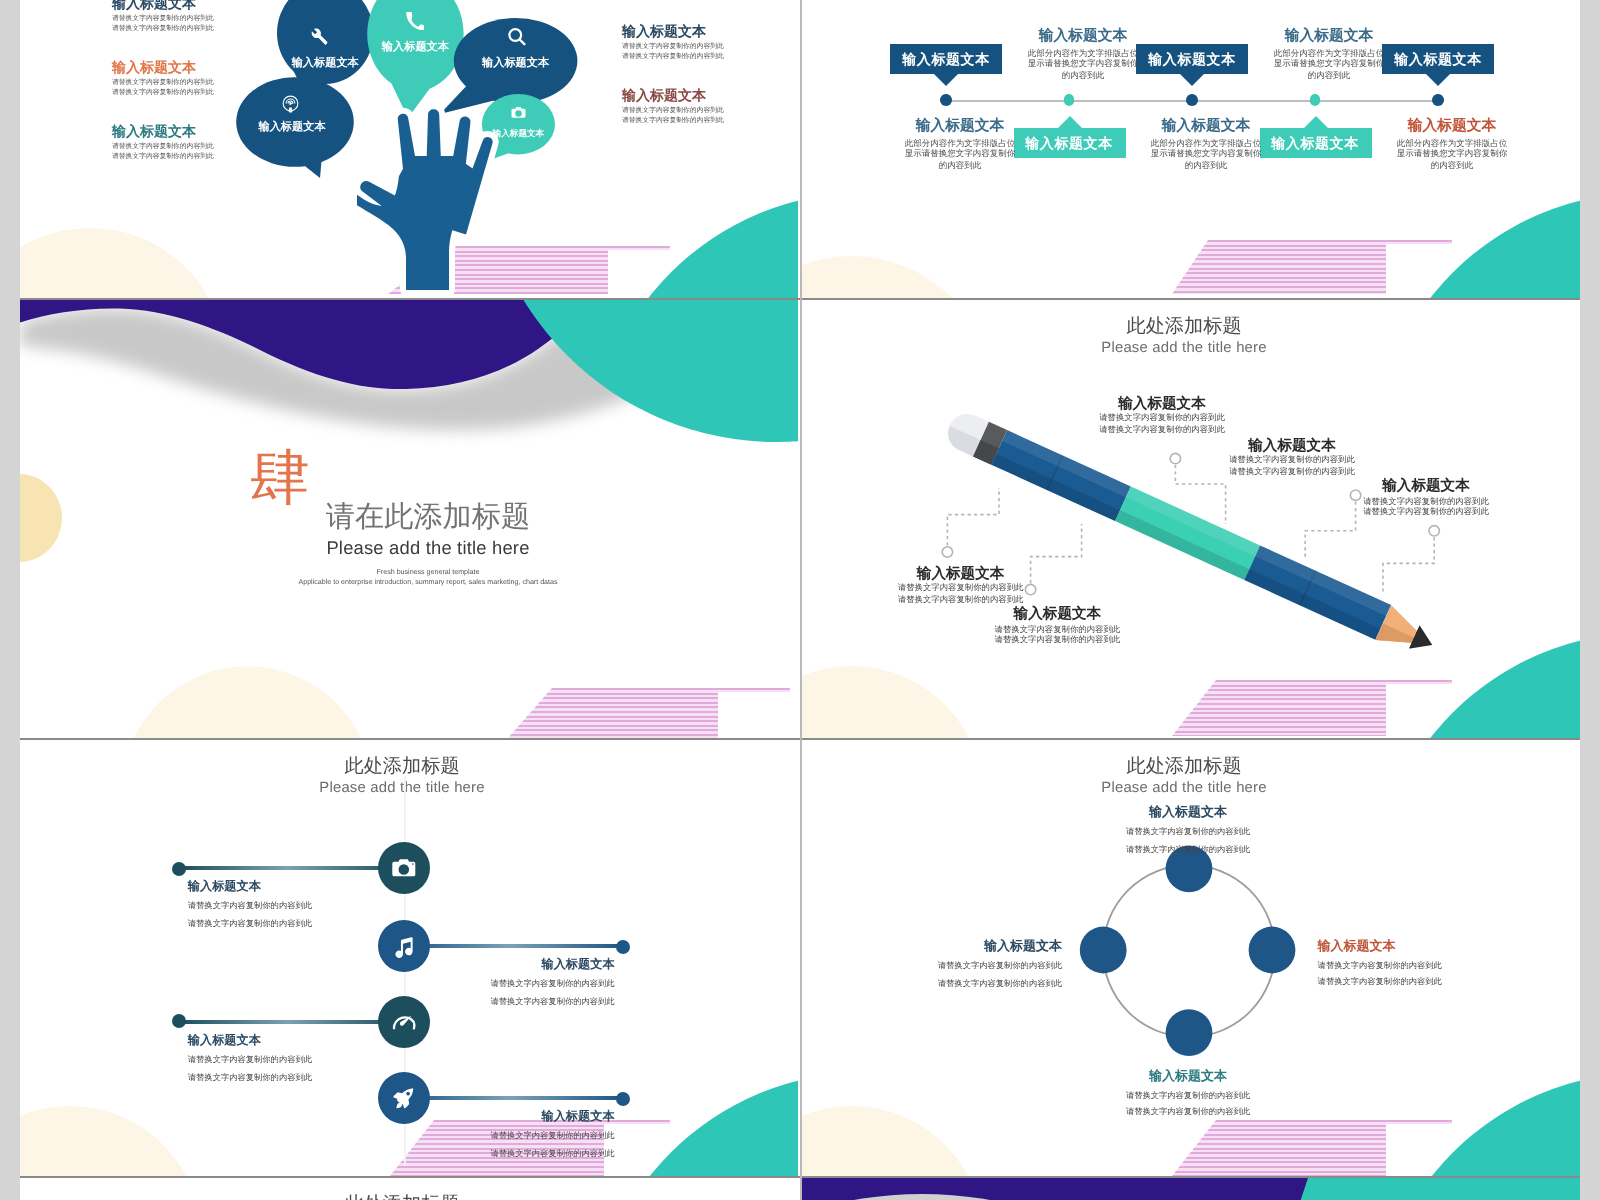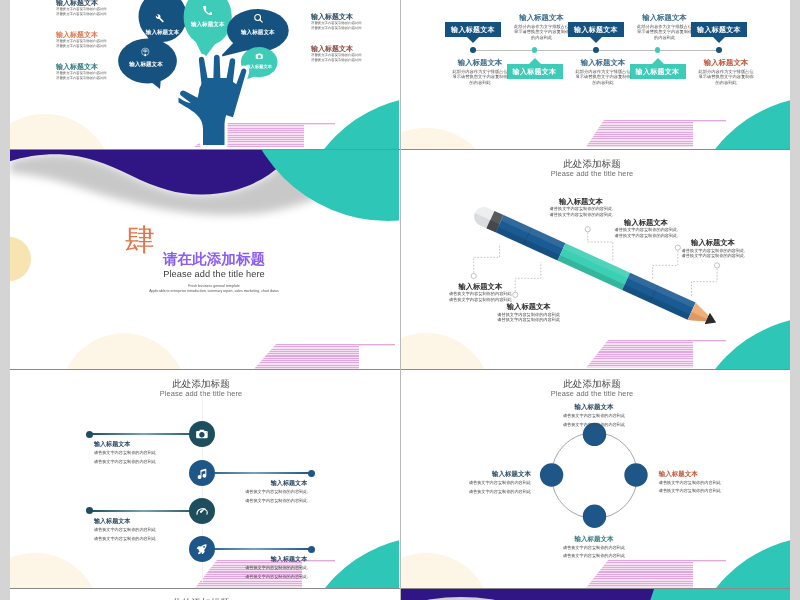"请在此添加标题" div { color: #8b5cf6 -> #737373; font-weight: bold -> none }
